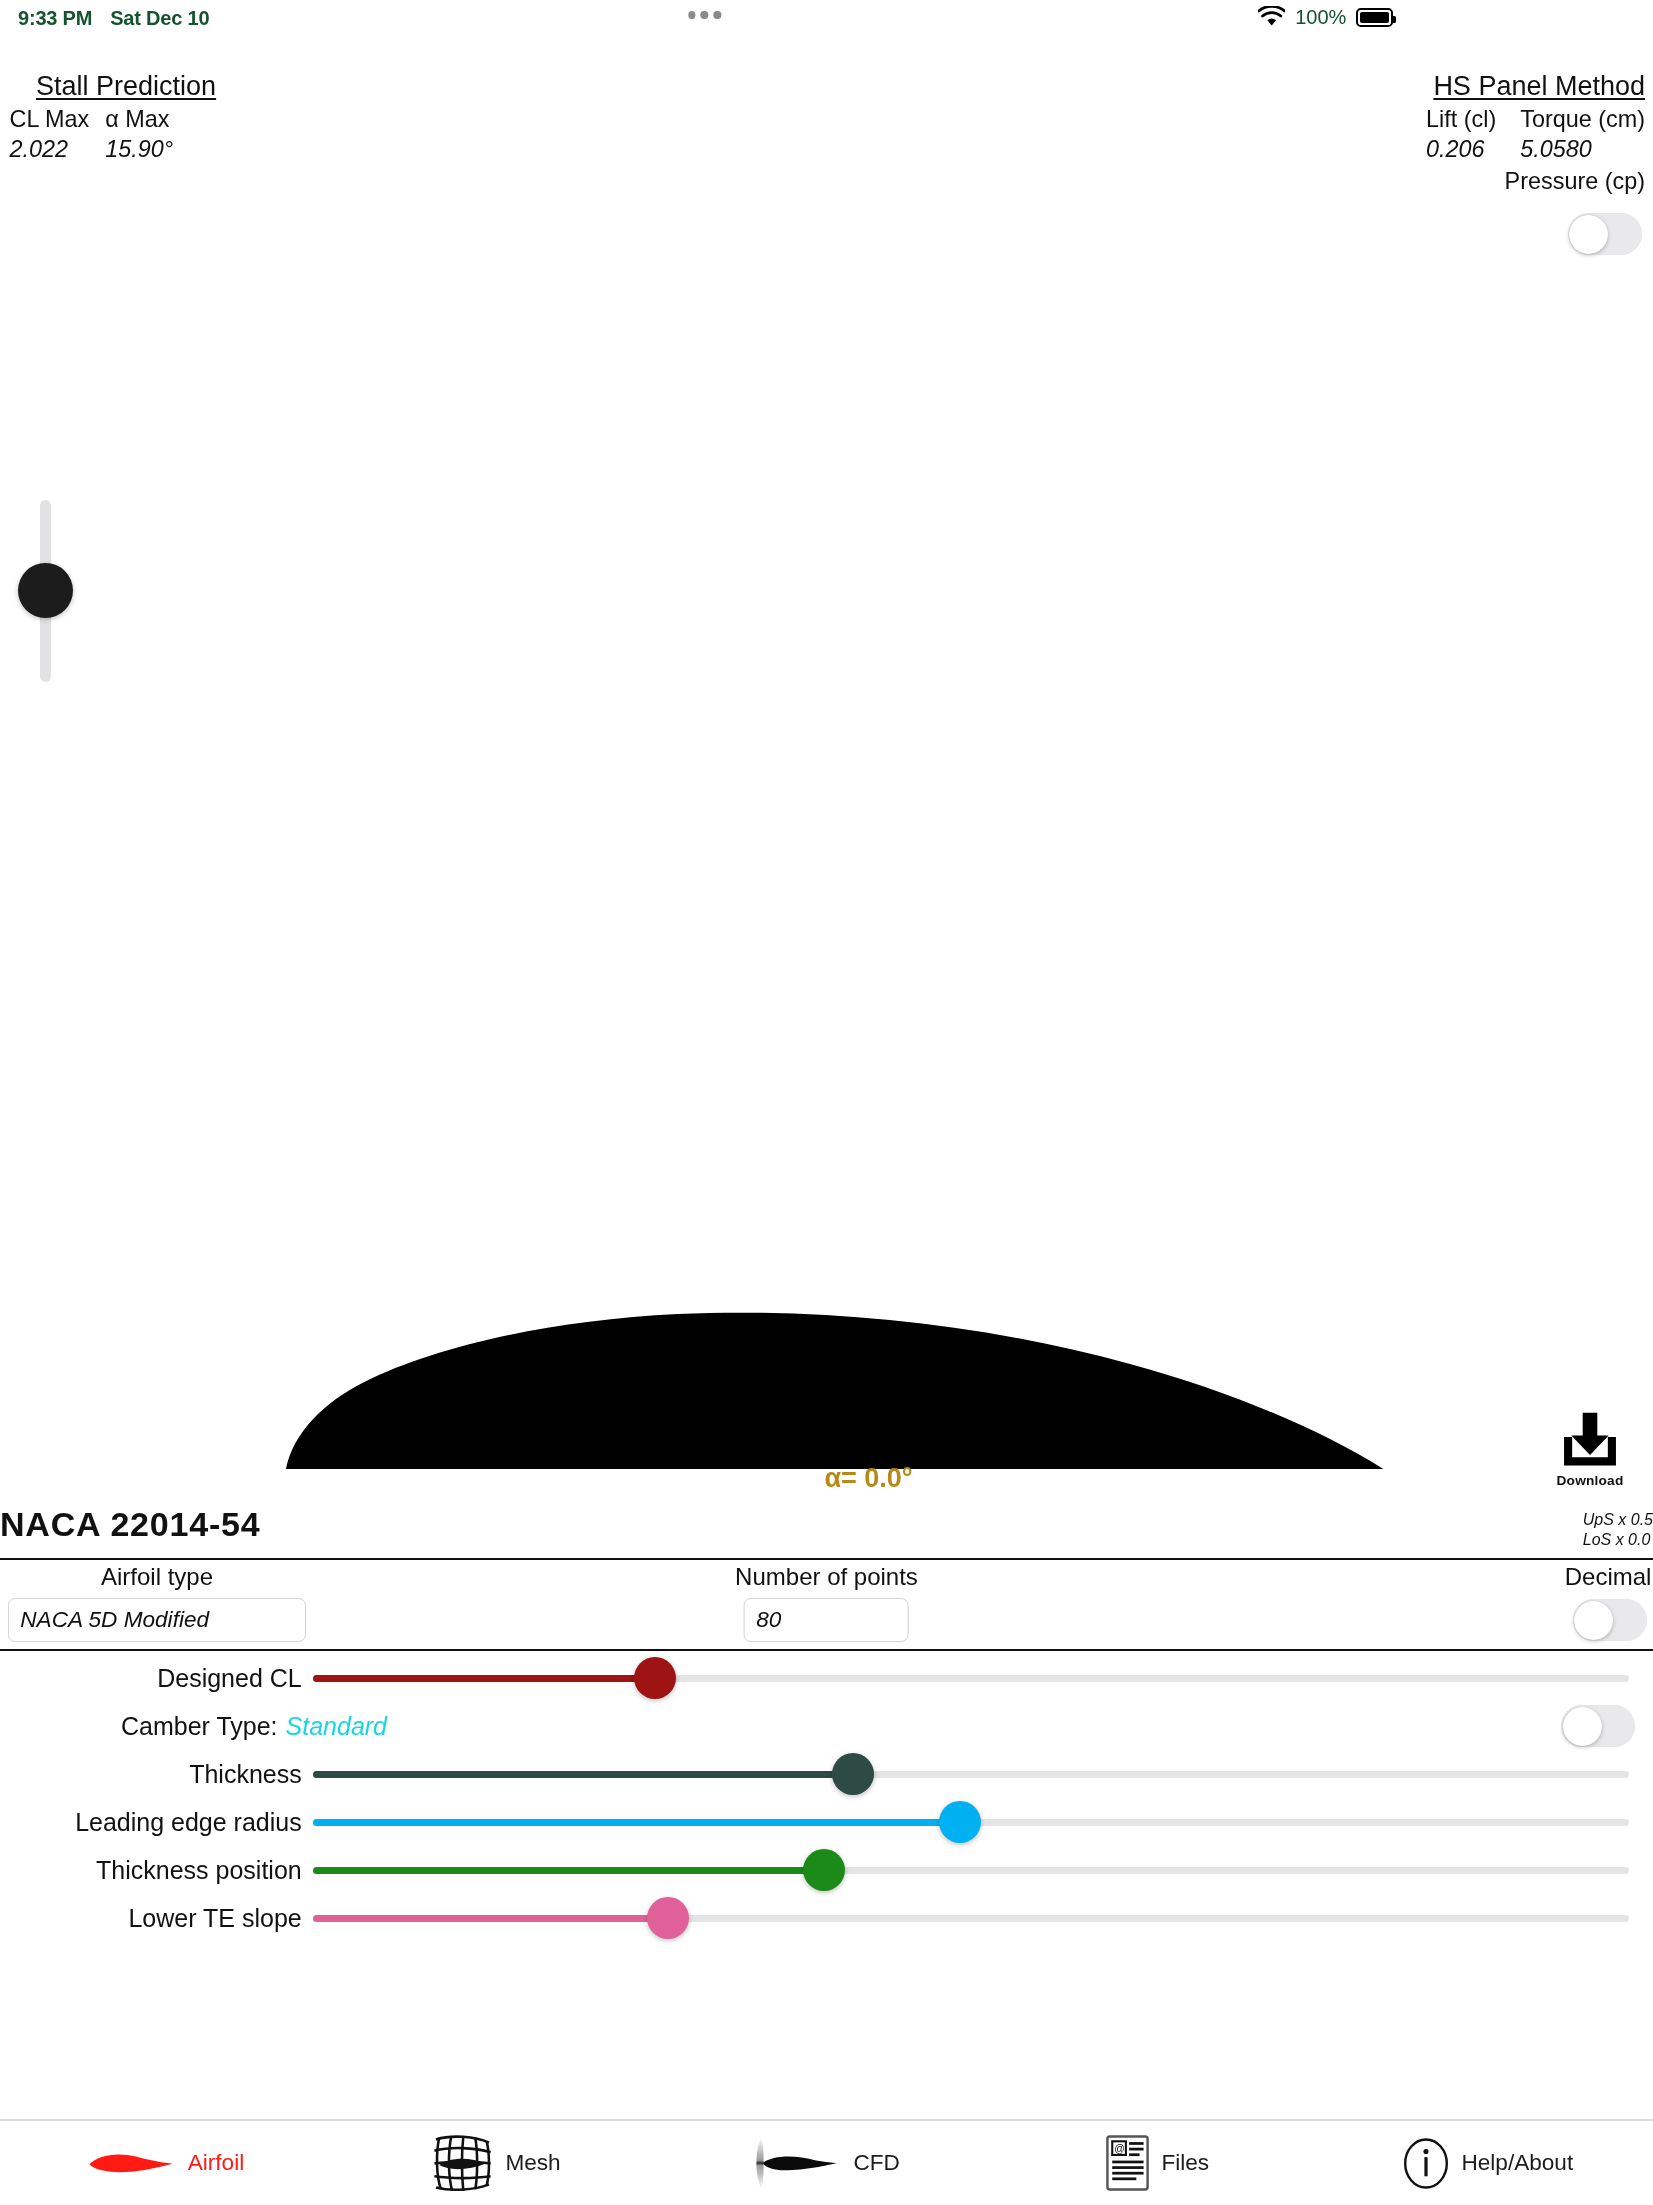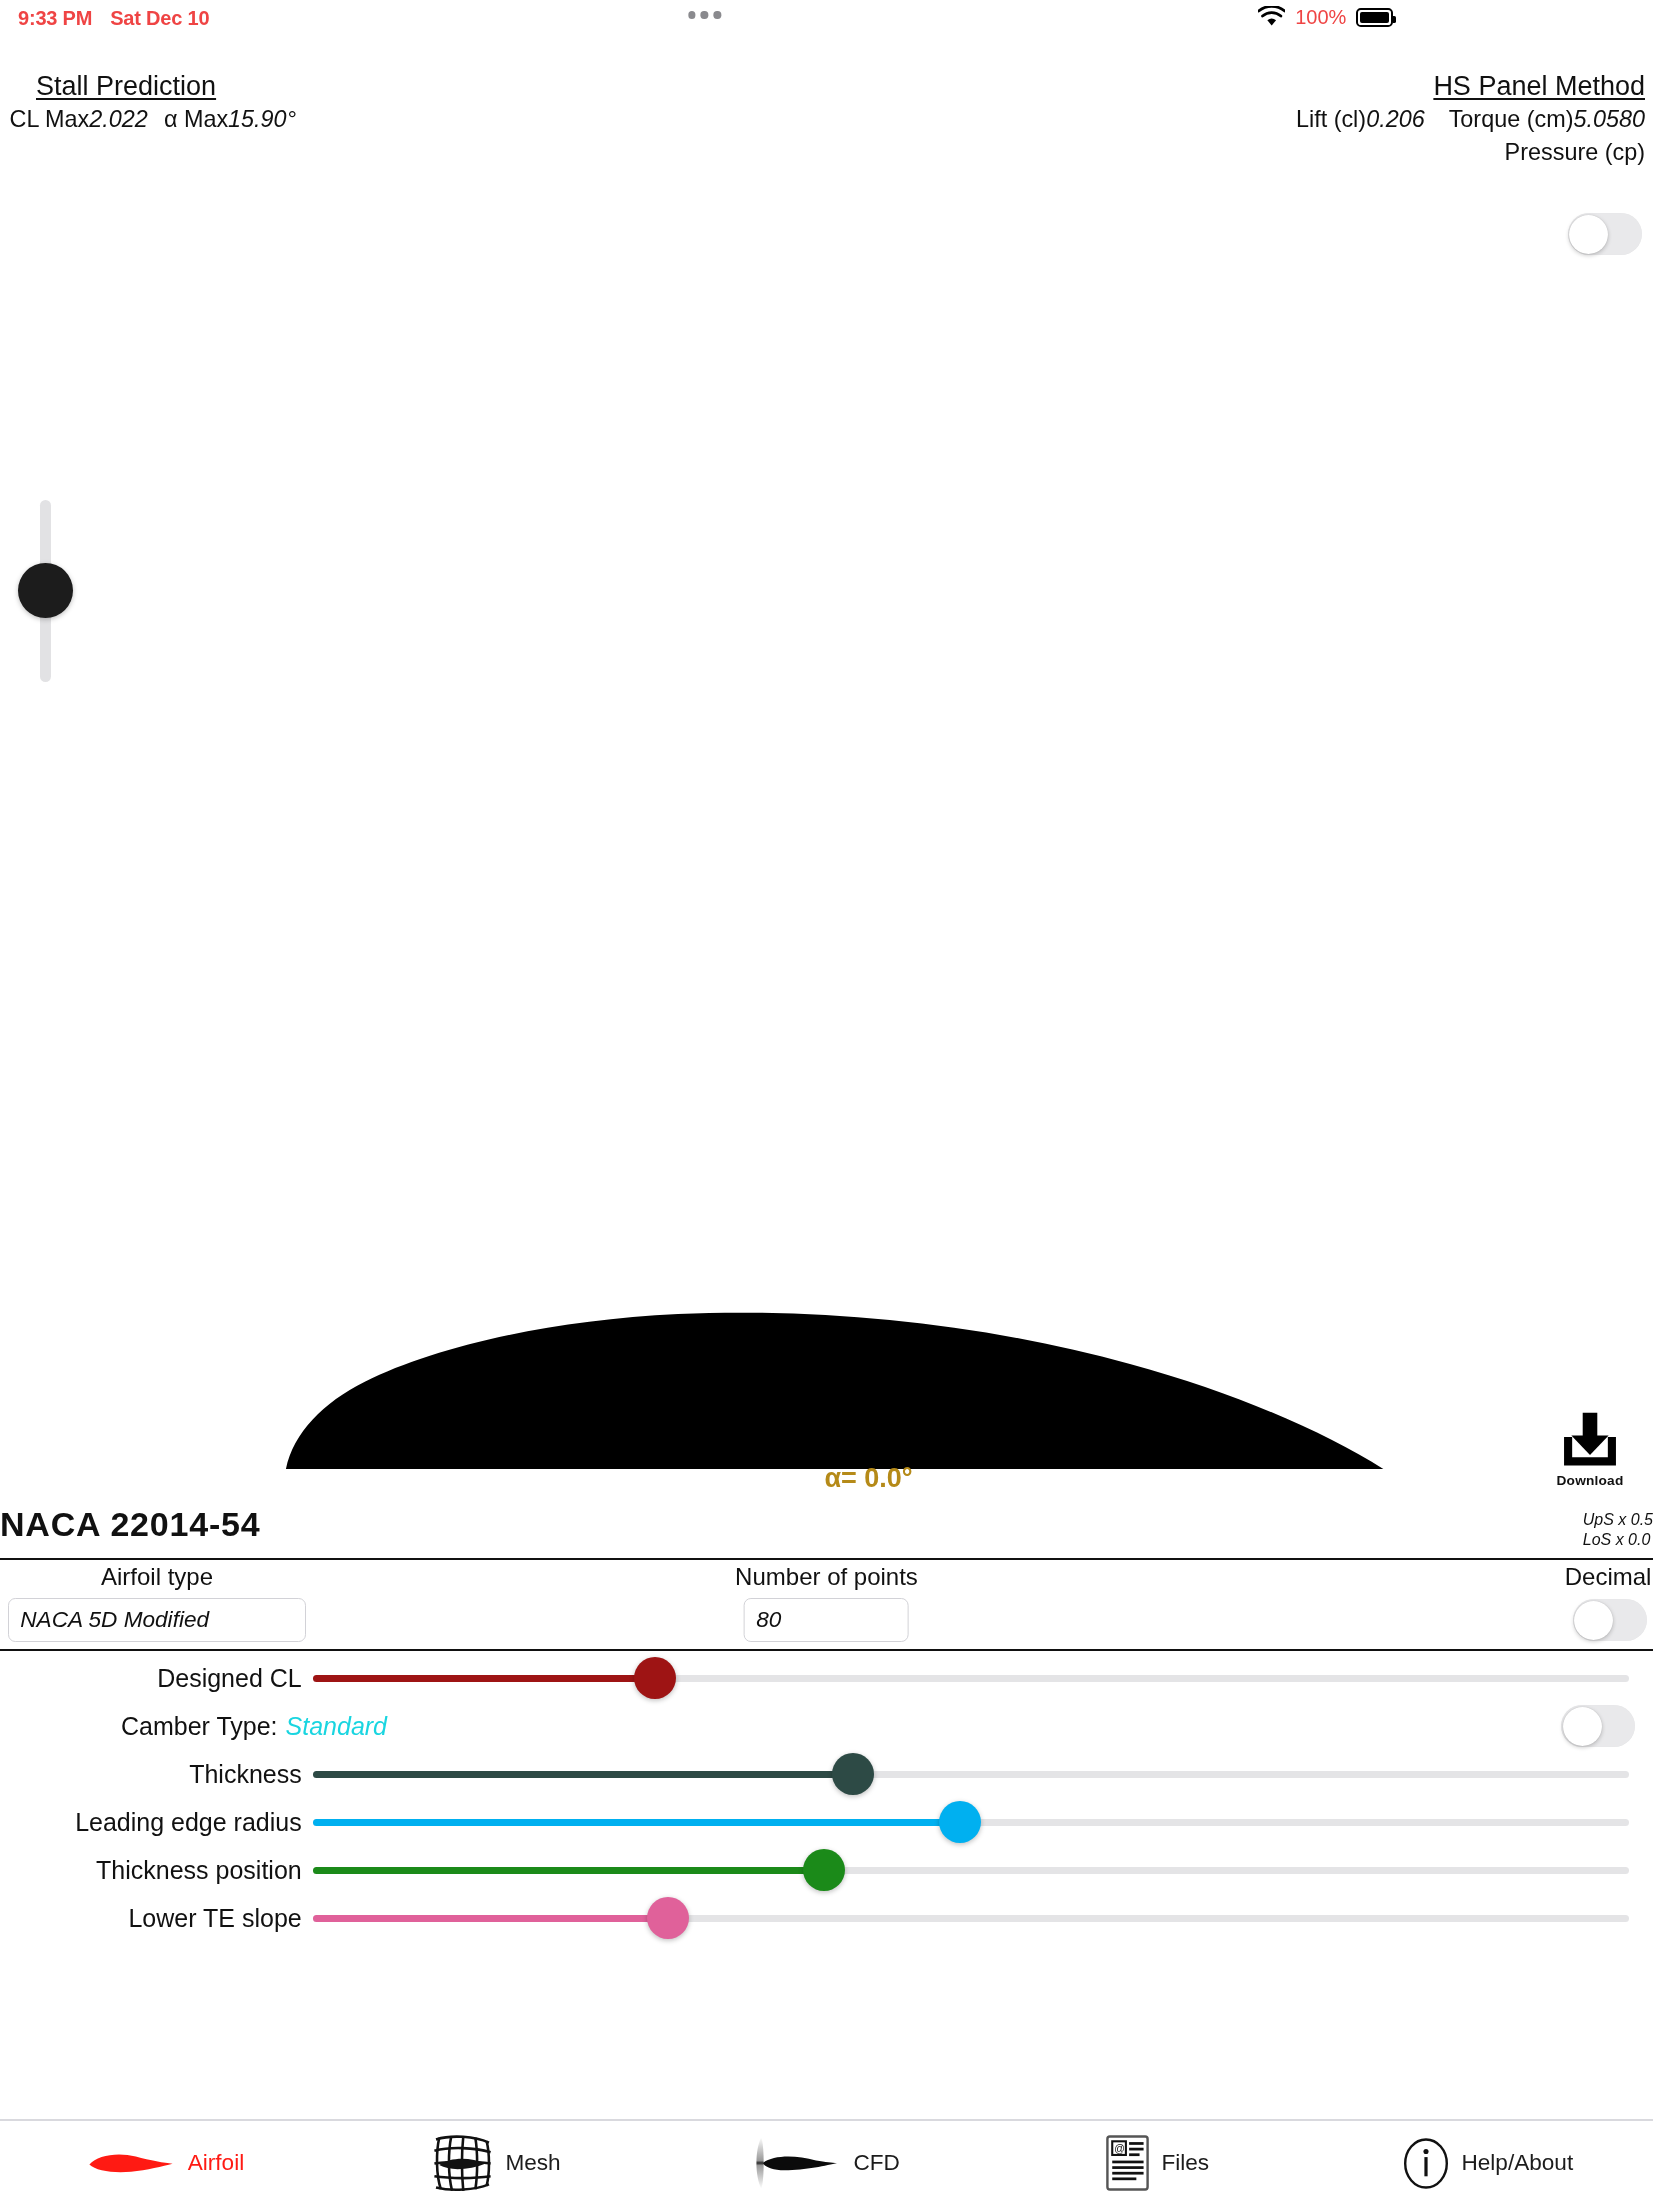"9:33 PM" .statusbar { color: #ef4444 -> #14532d }
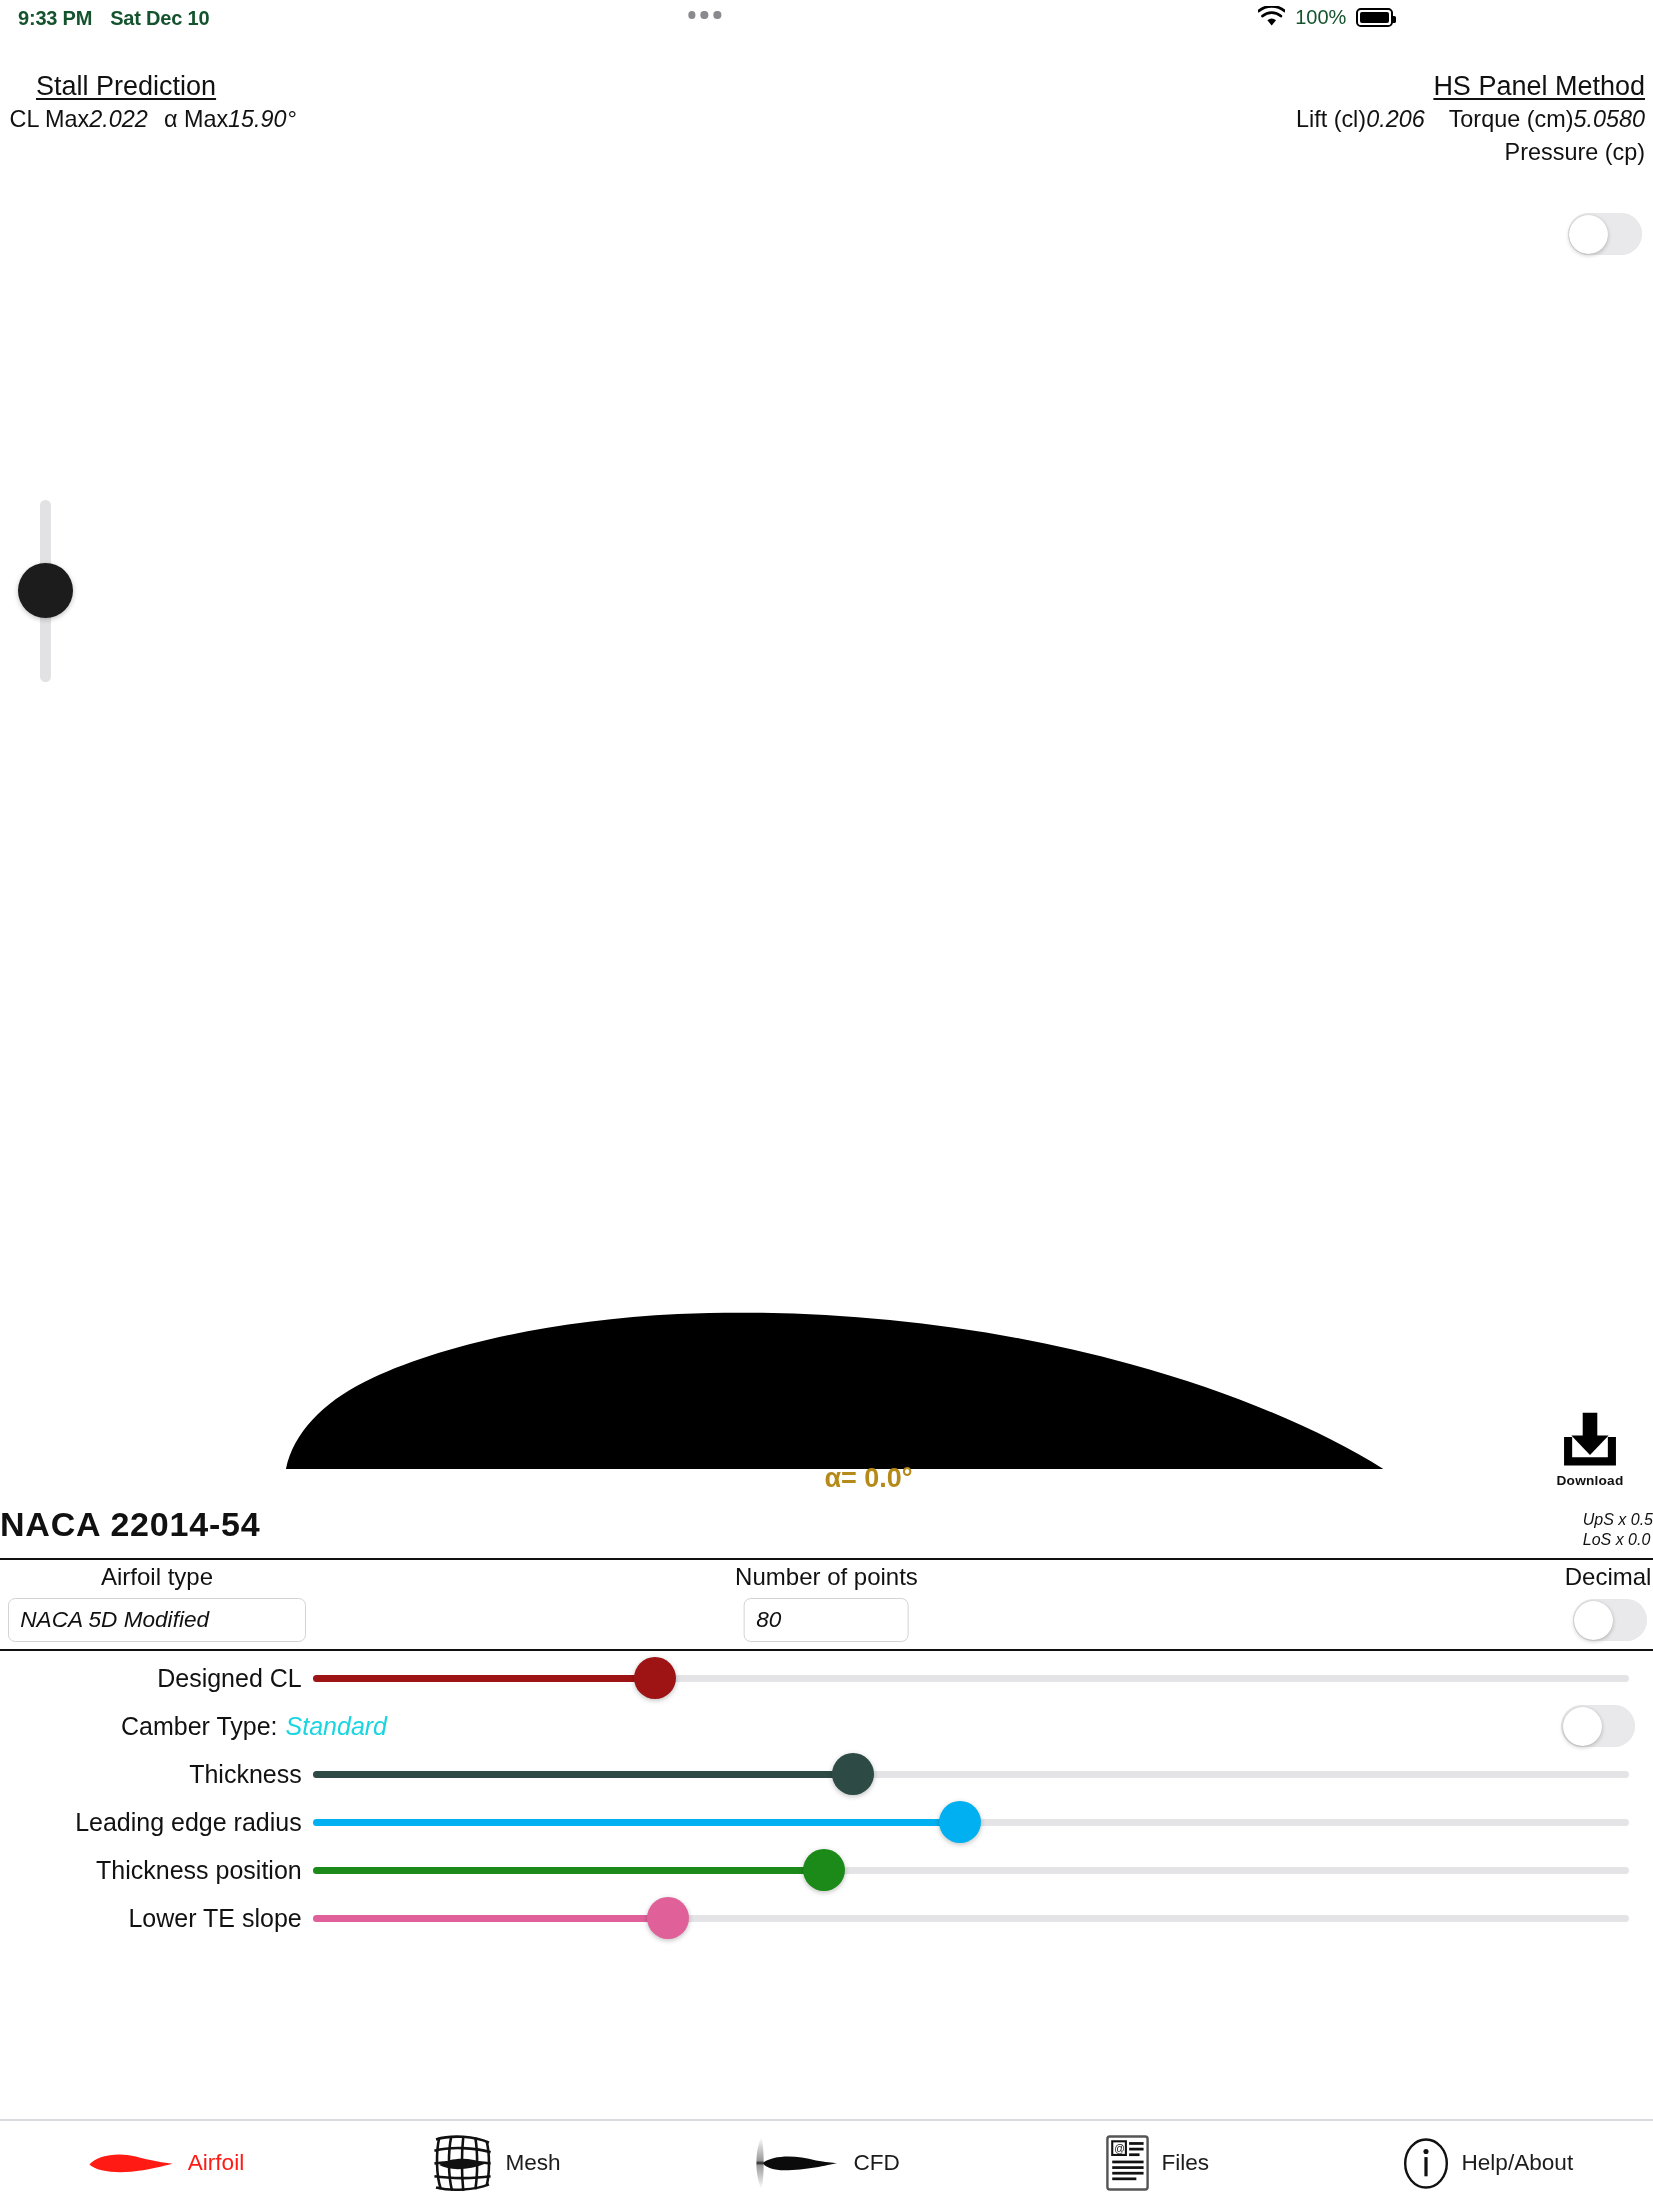"CL Max" .panel-cell { align-items: flex-end -> flex-start; flex-direction: row -> column }
